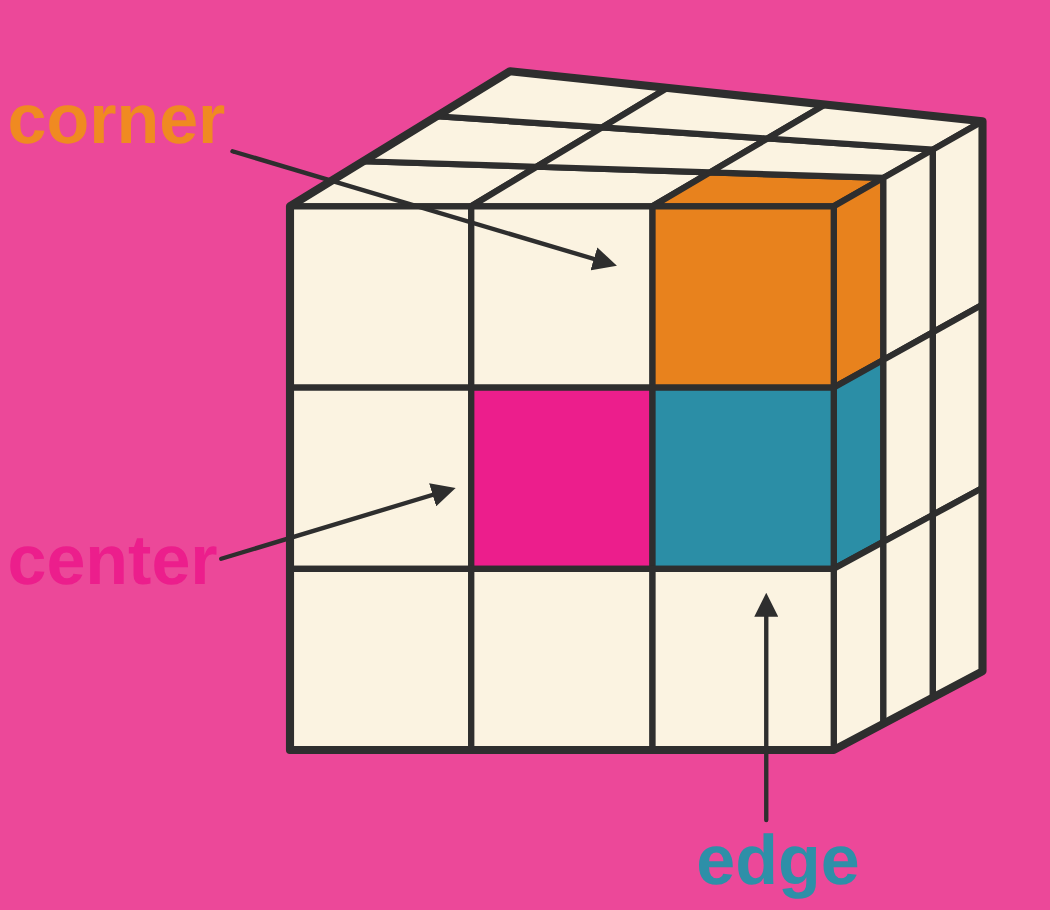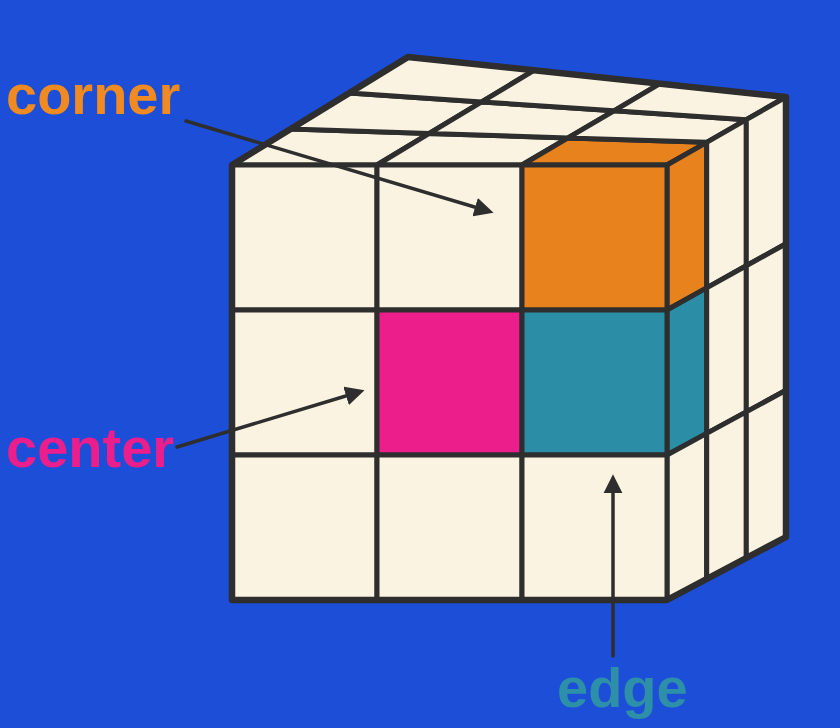"corner" .stage { background: #1d4ed8 -> #ec4899 }
